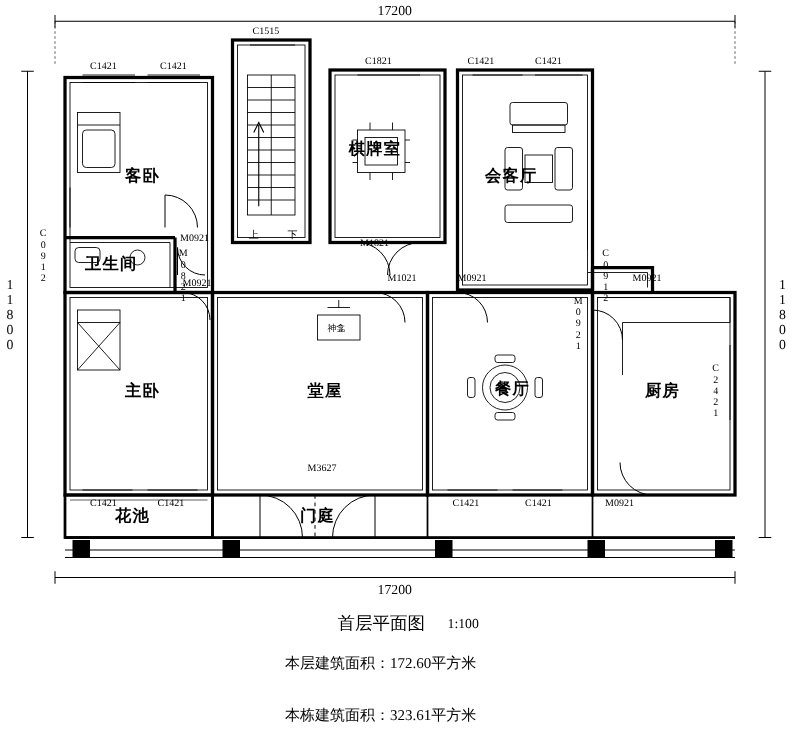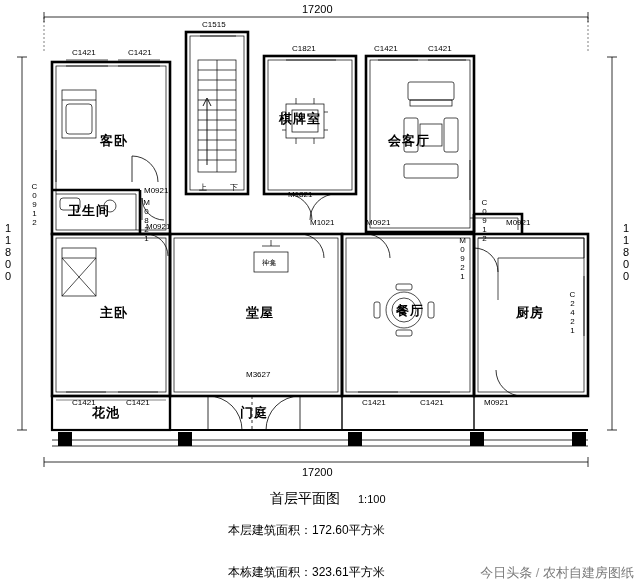"17200" #root { font-family: none -> Liberation Serif, serif }
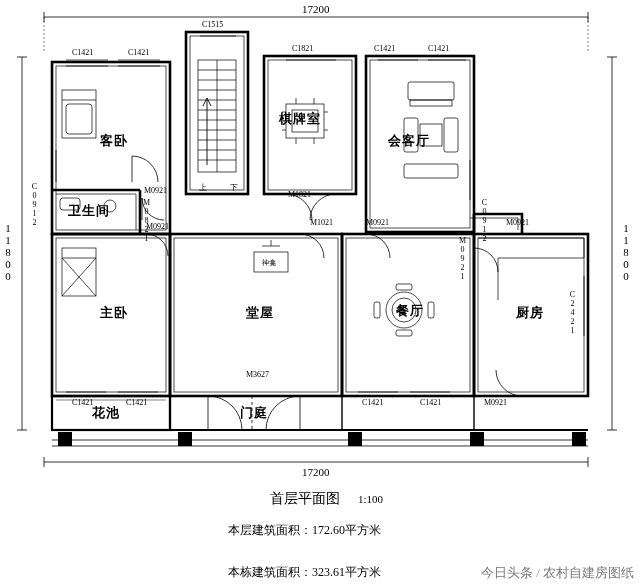"今日头条 / 农村自建房图纸" div.wm { html: <div> <span>今日头条</span> <span>/</span> <span>农村自建房图纸</span> </div> -> none }
